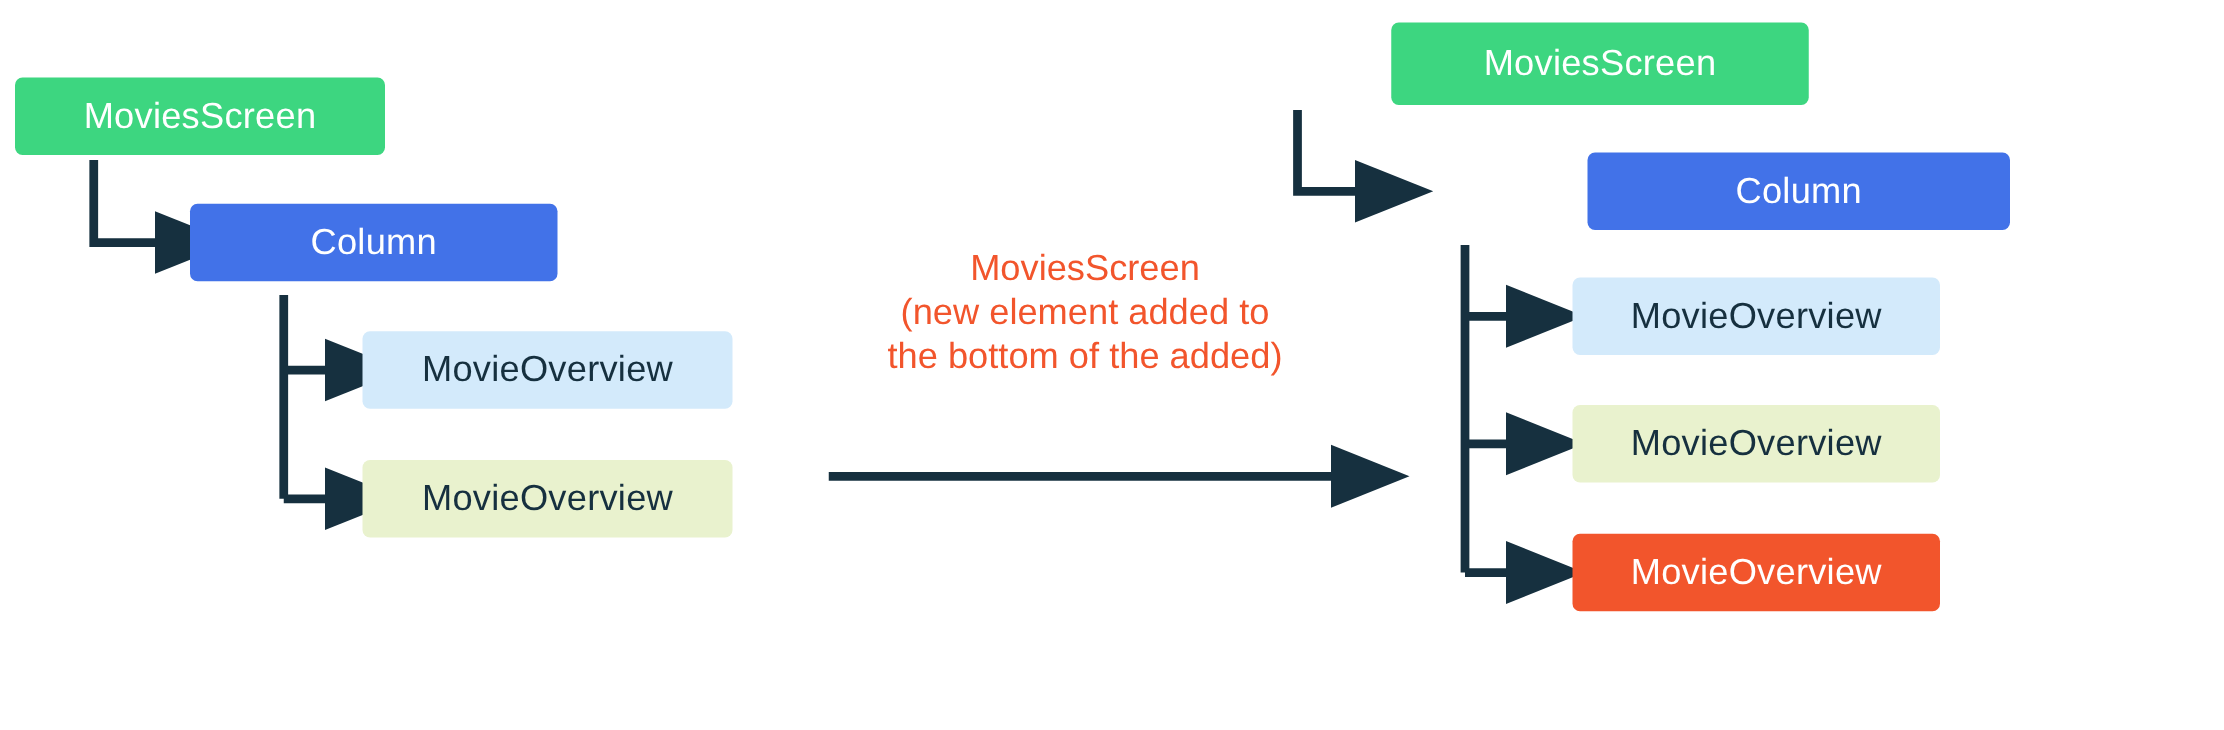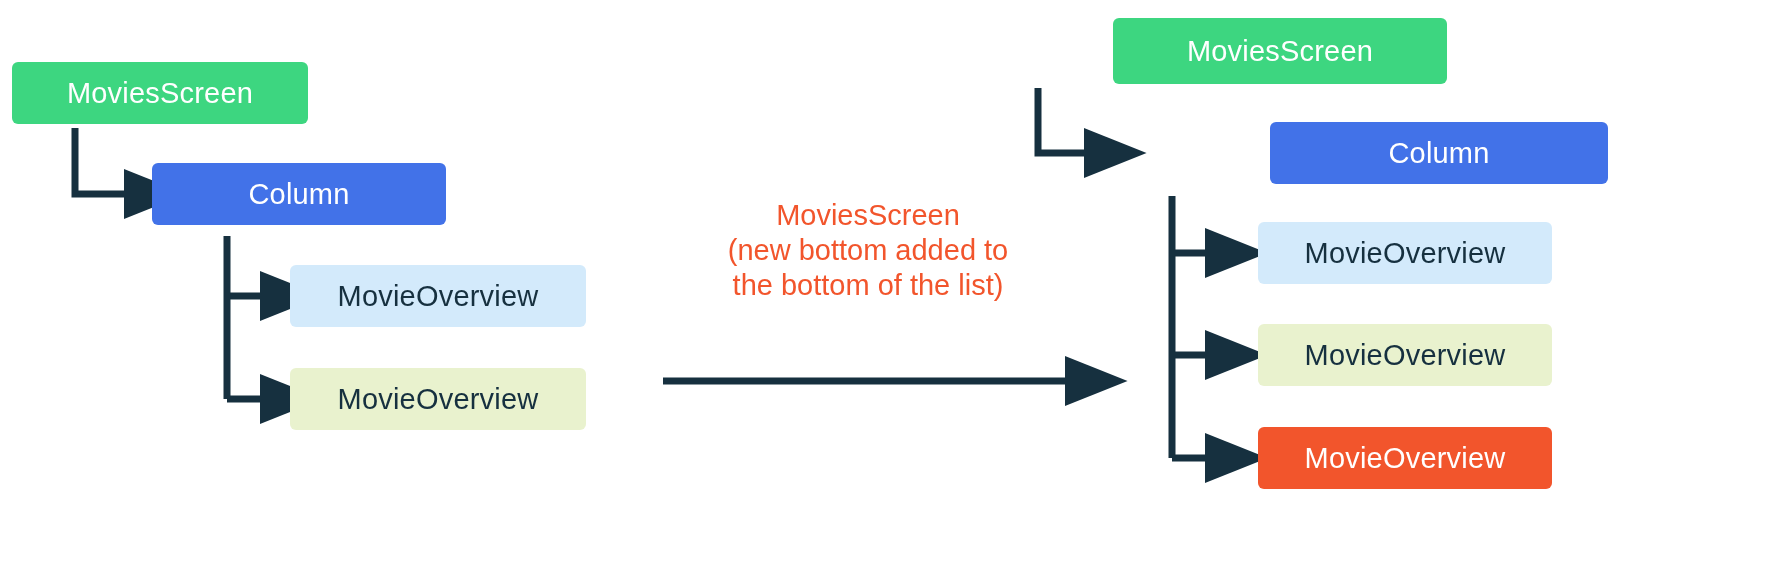"(new bottom added to" span.ln { text: bottom -> element }
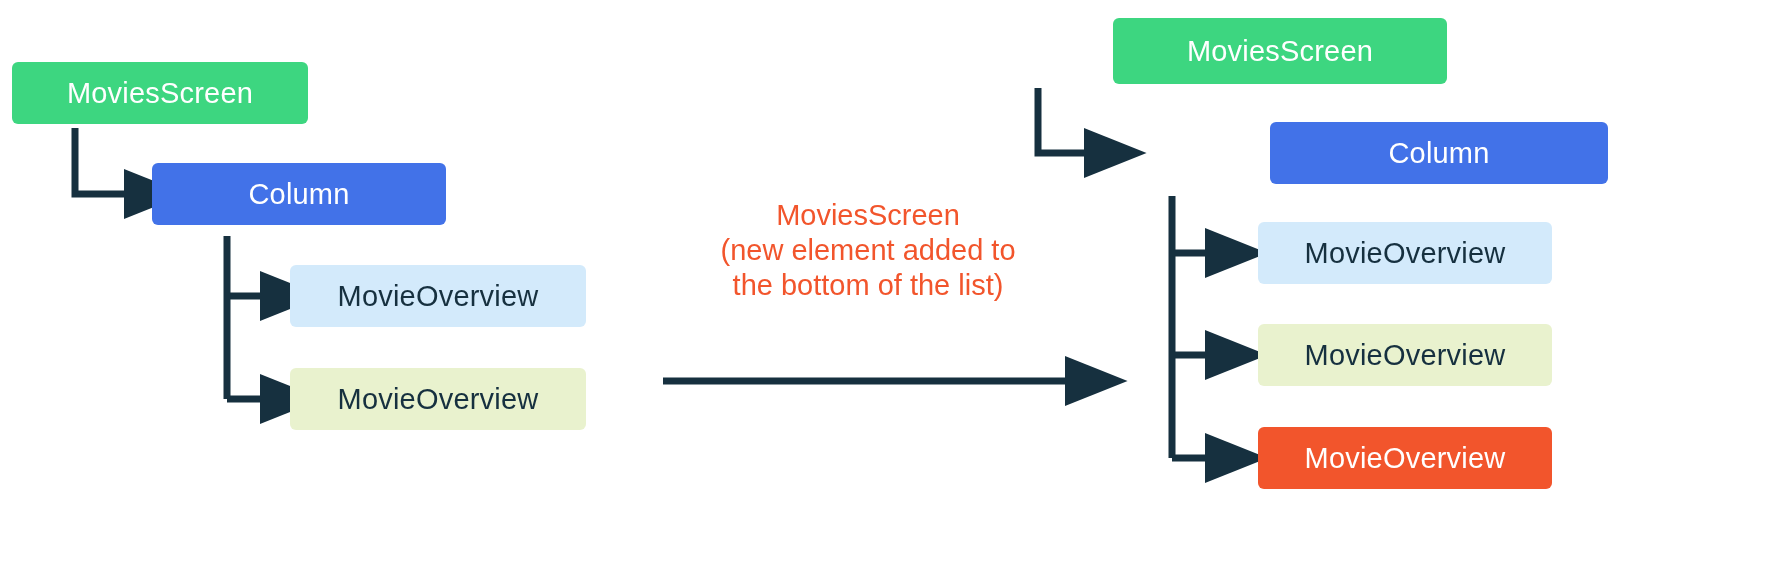"the bottom of the list)" span.ln { text: list -> added }
